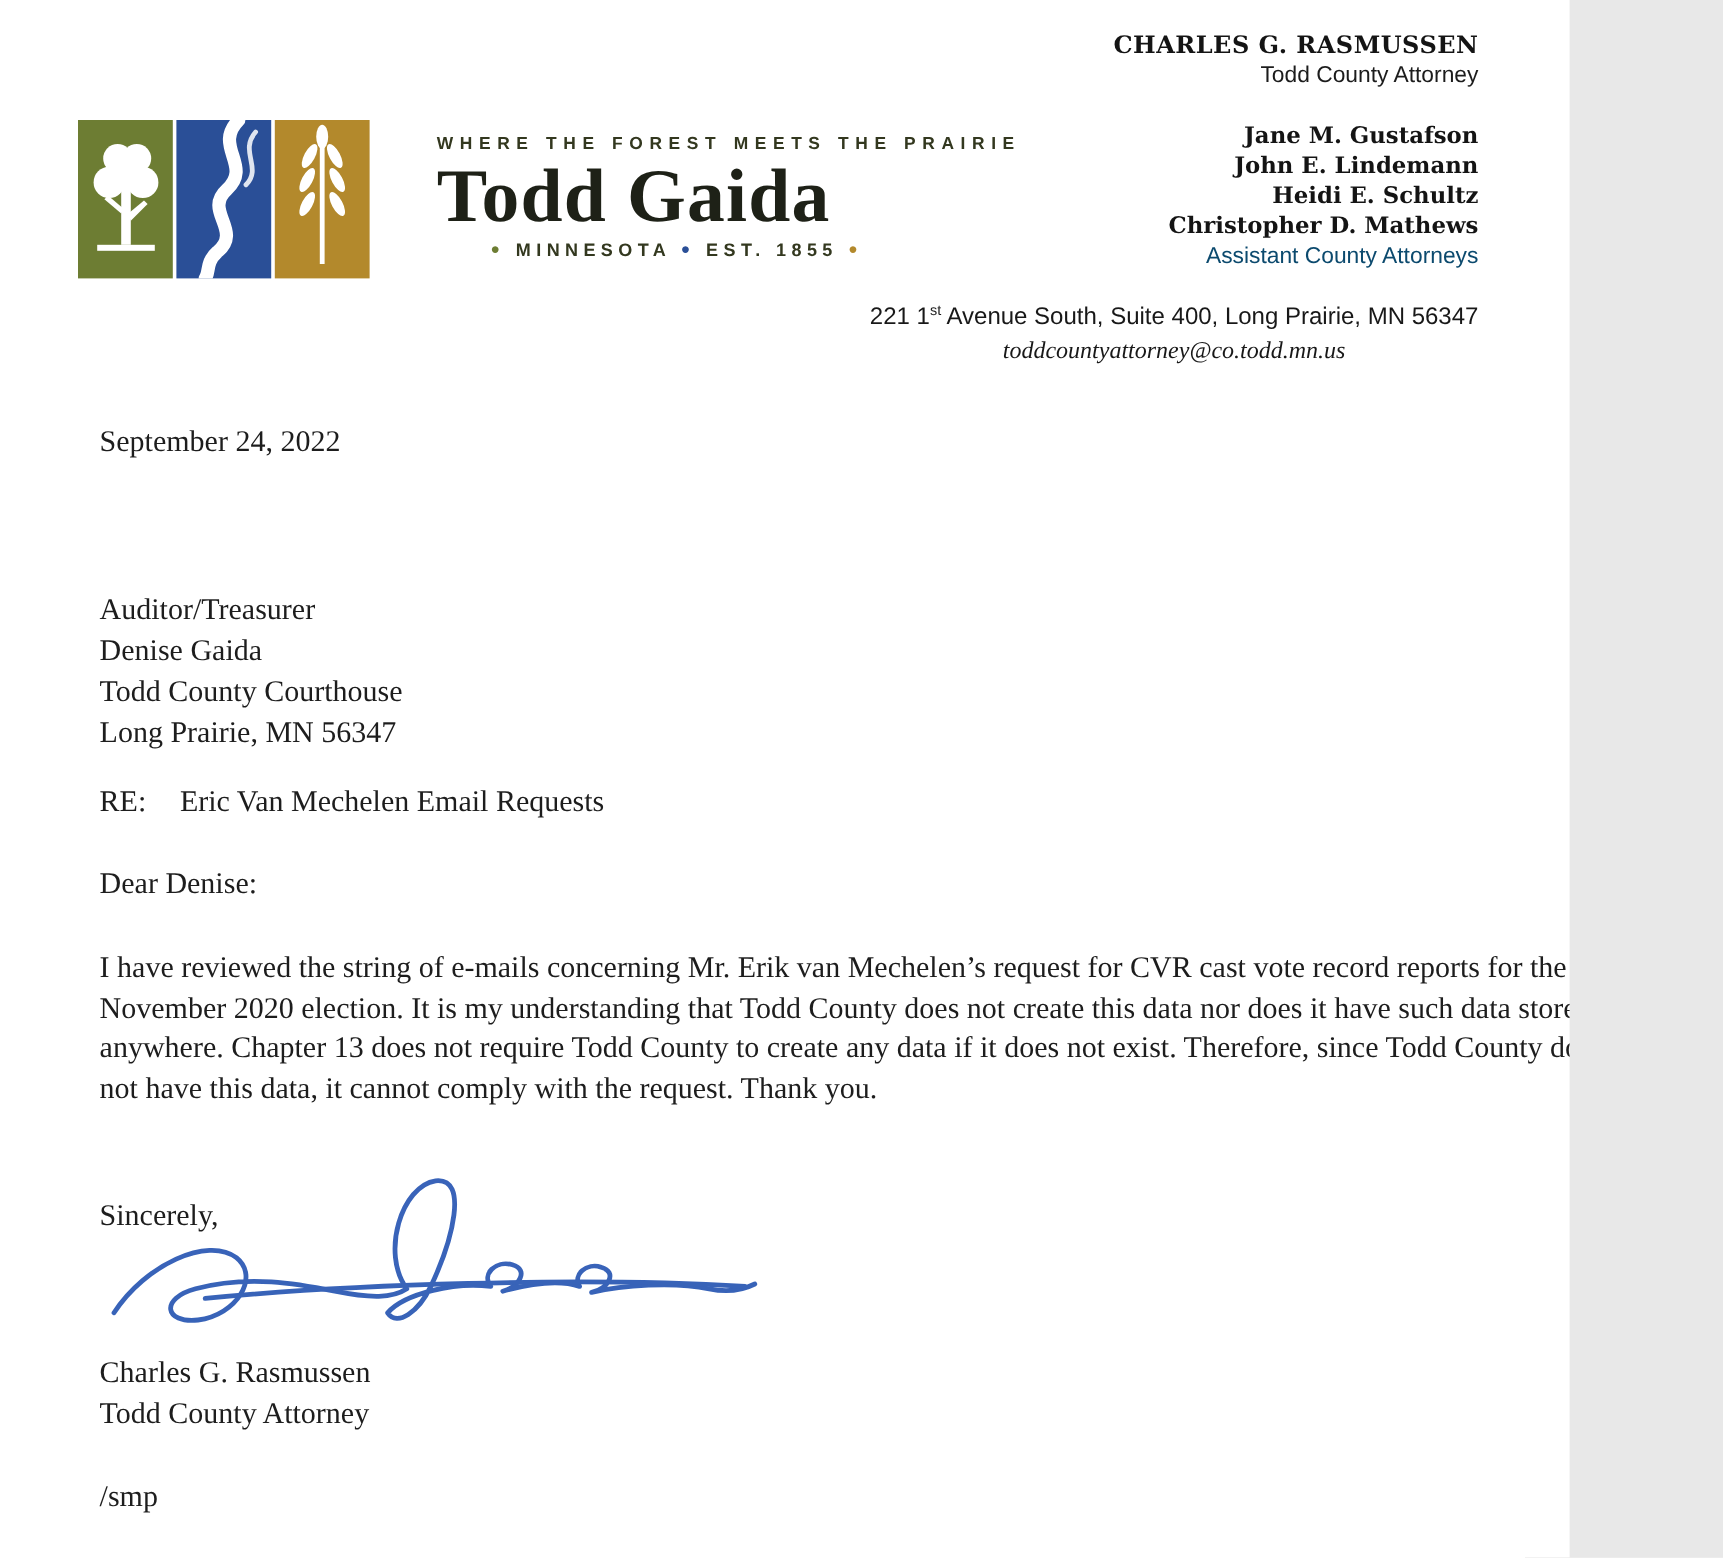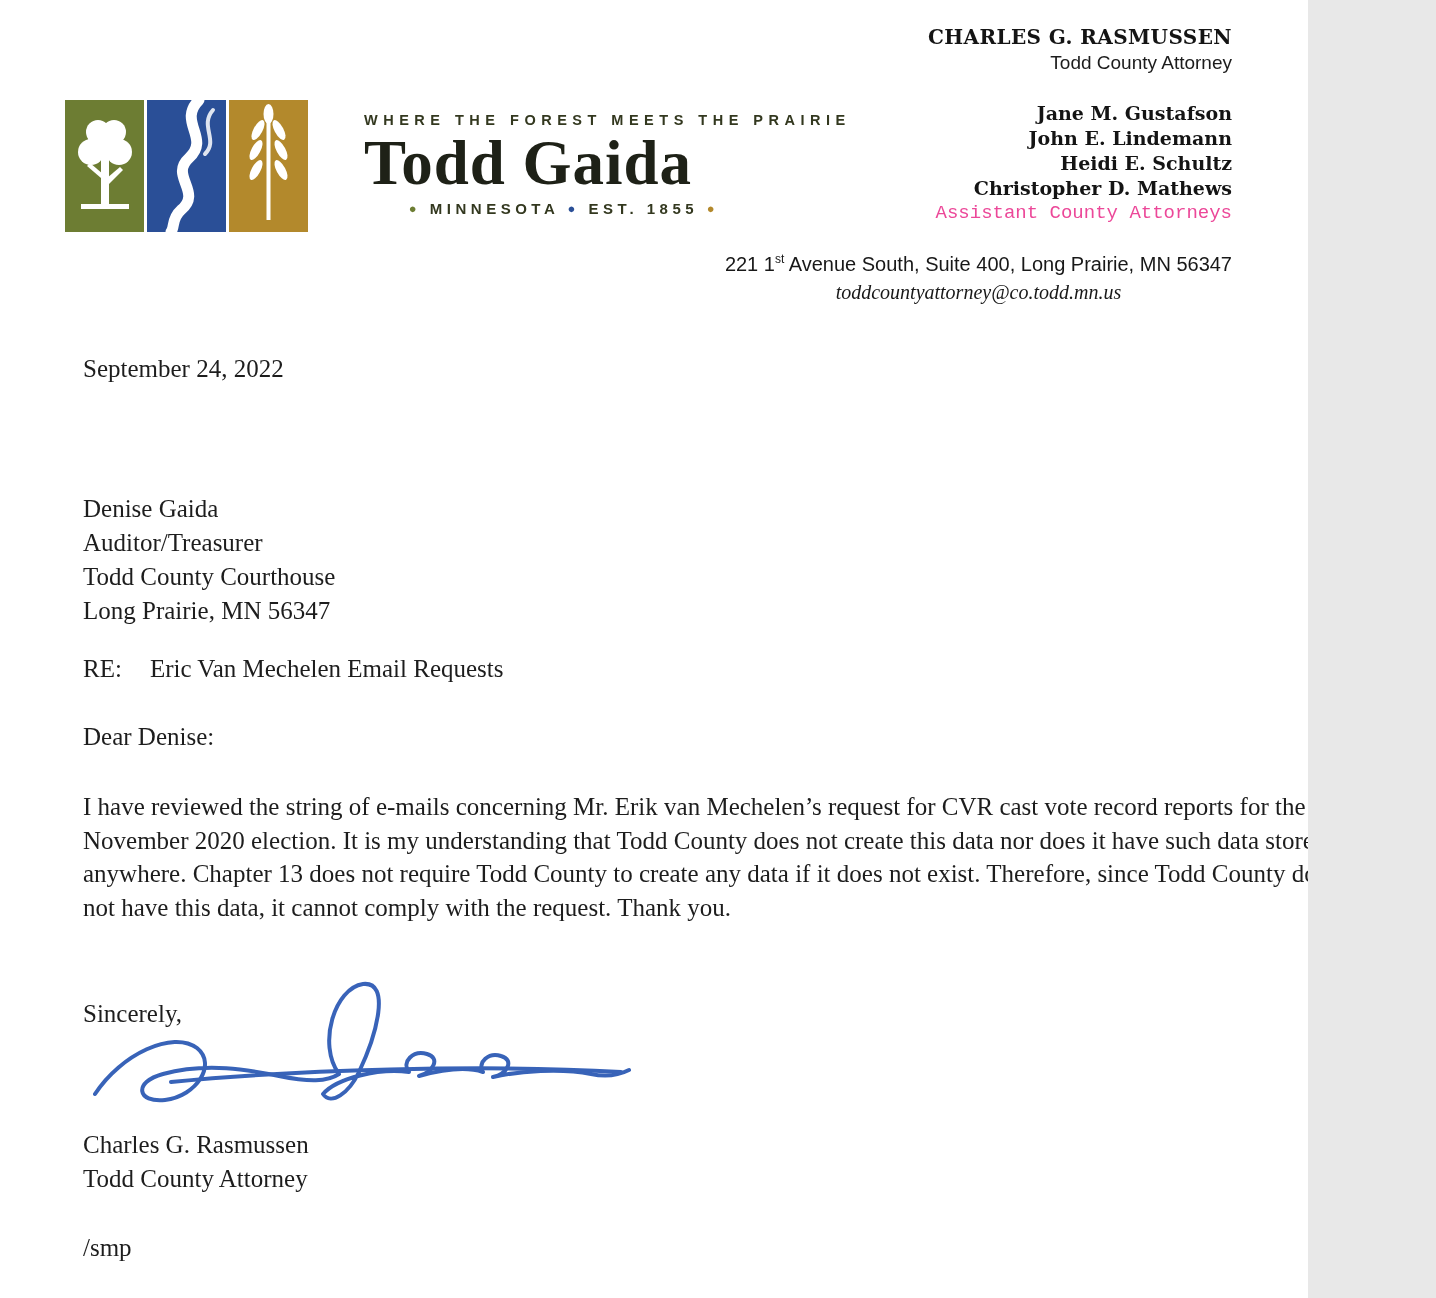"Assistant County Attorneys" .assistants-label { color: #ec4899 -> #0c4a6e; font-family: Liberation Mono, monospace -> Liberation Sans, sans-serif }
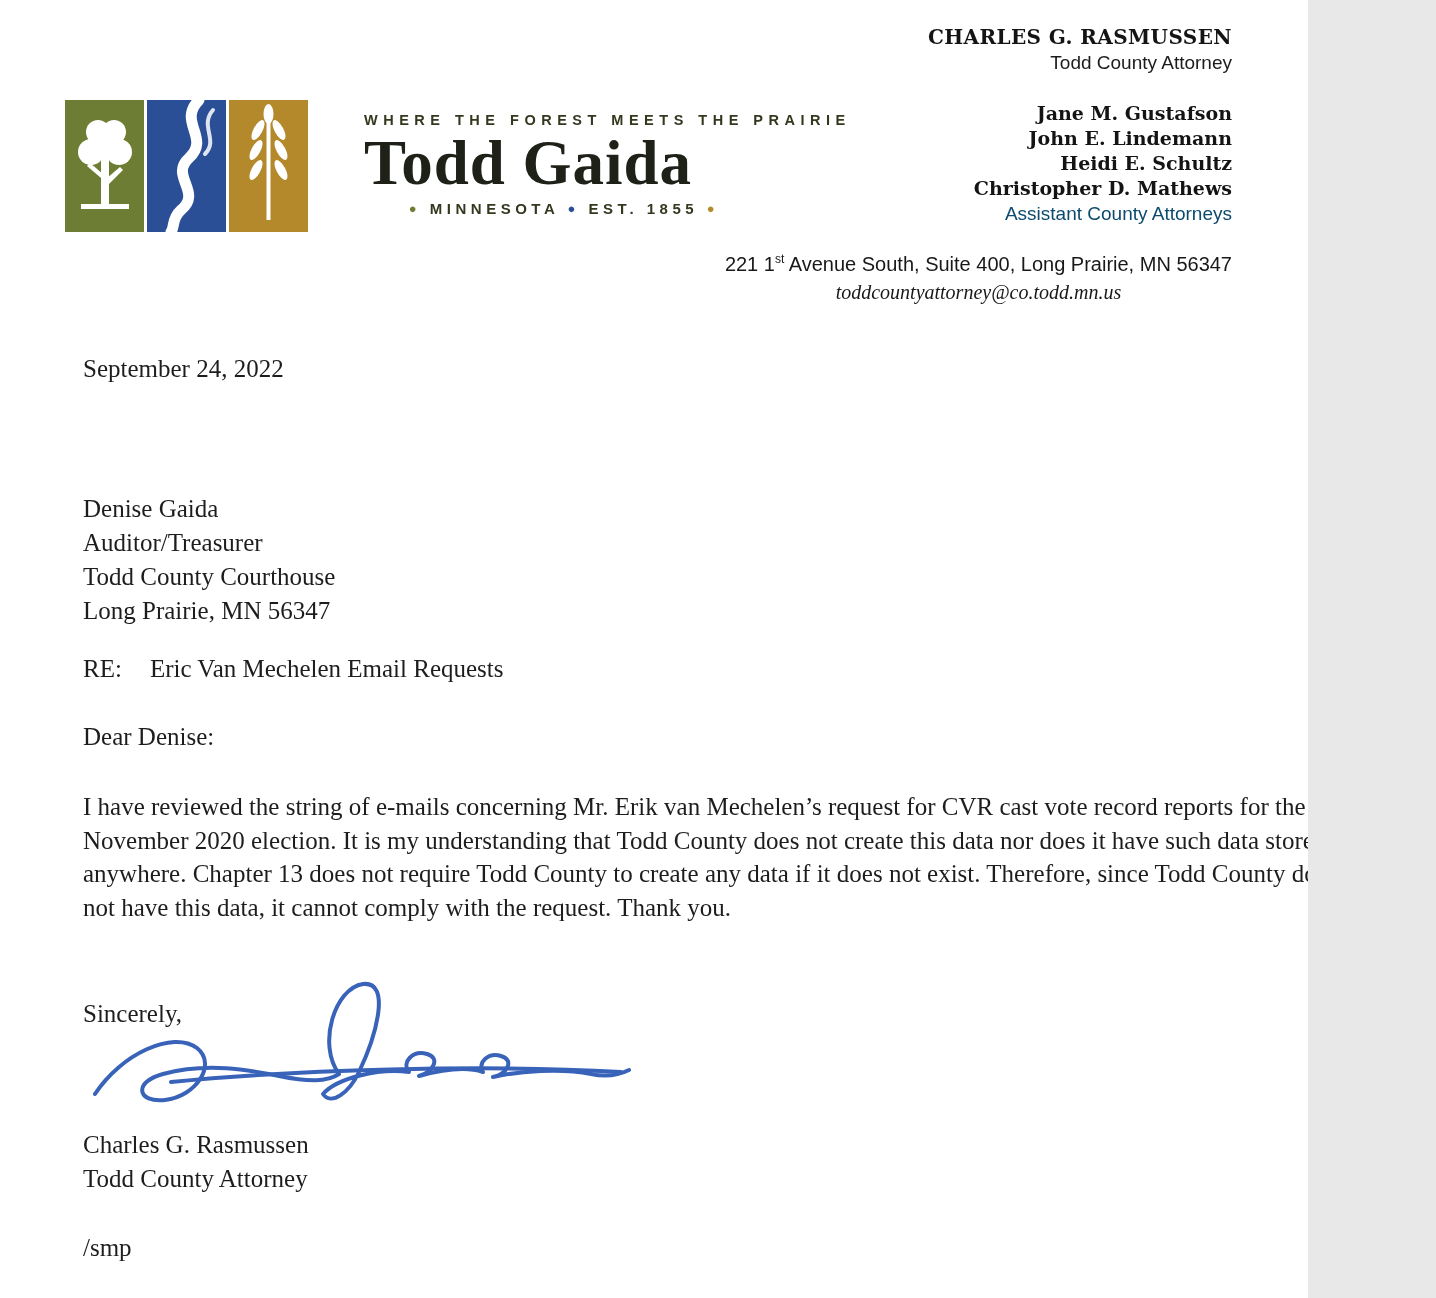"Denise Gaida" div { order: before "Auditor/Treasurer" -> after "Auditor/Treasurer" }
